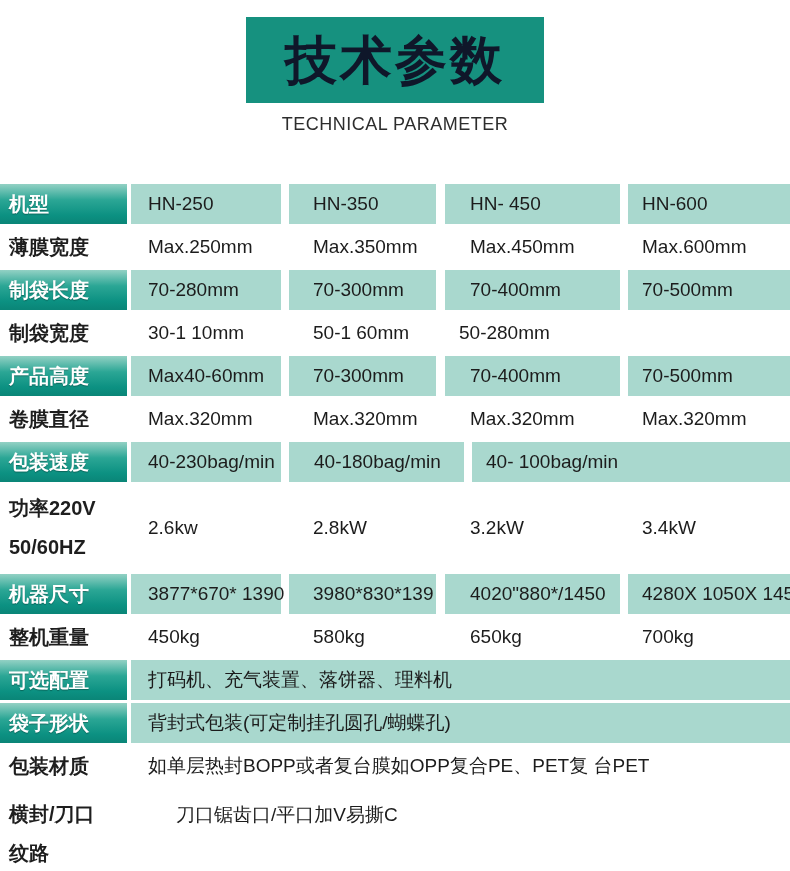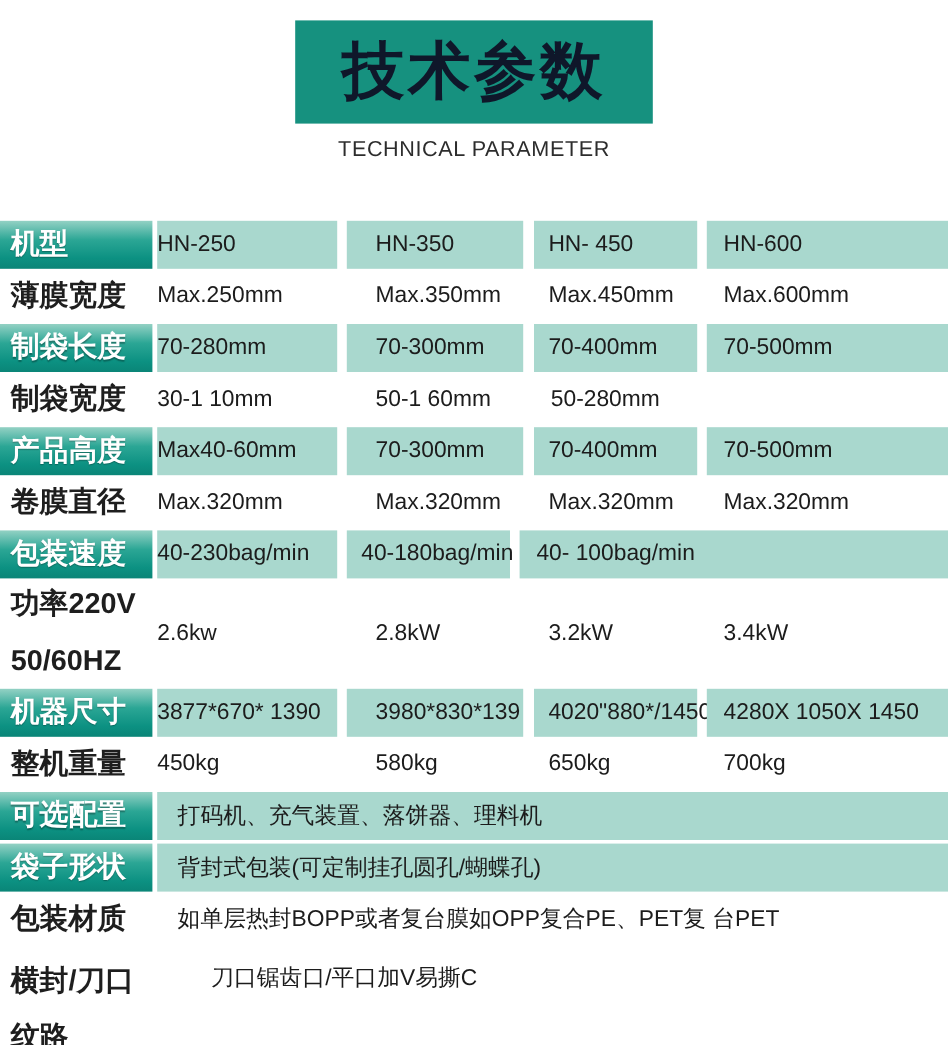"机型" .label-cell { font-size: 24px -> 20px }
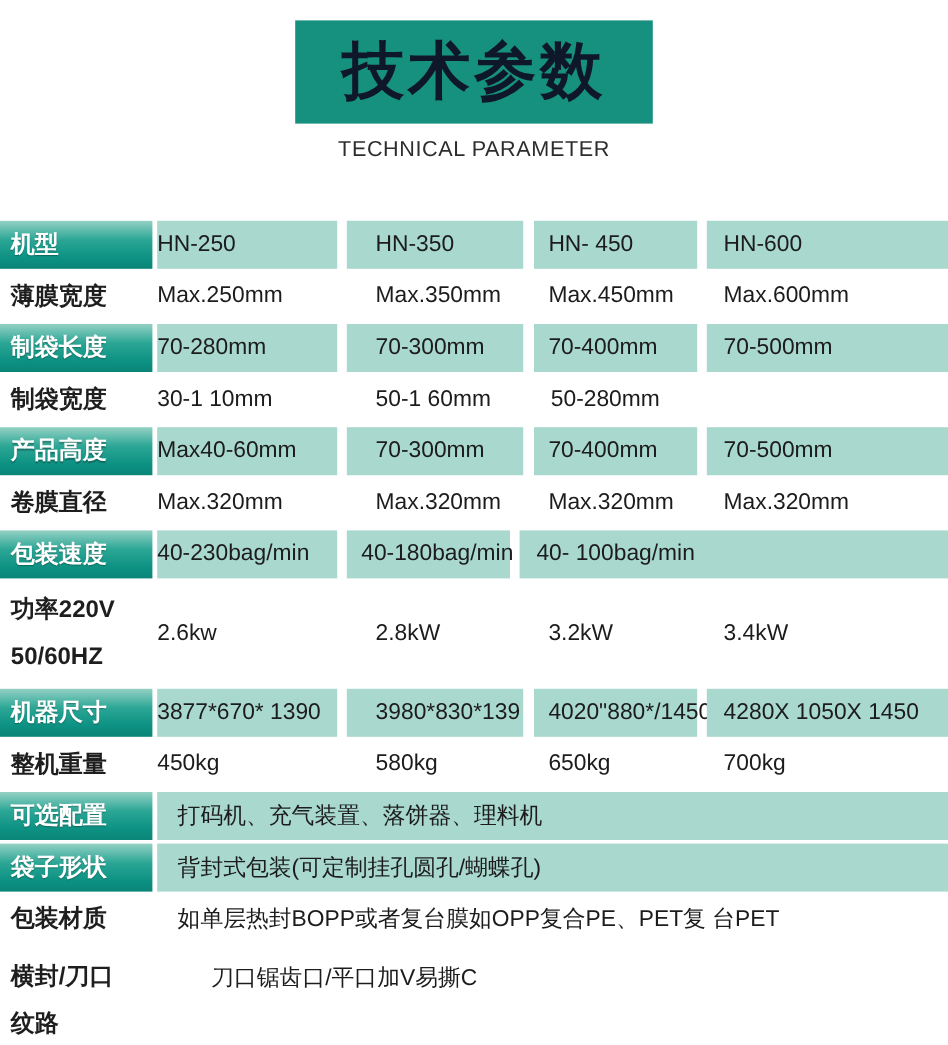"HN-250" .cell.c1 { padding-left: 0 -> 17px }
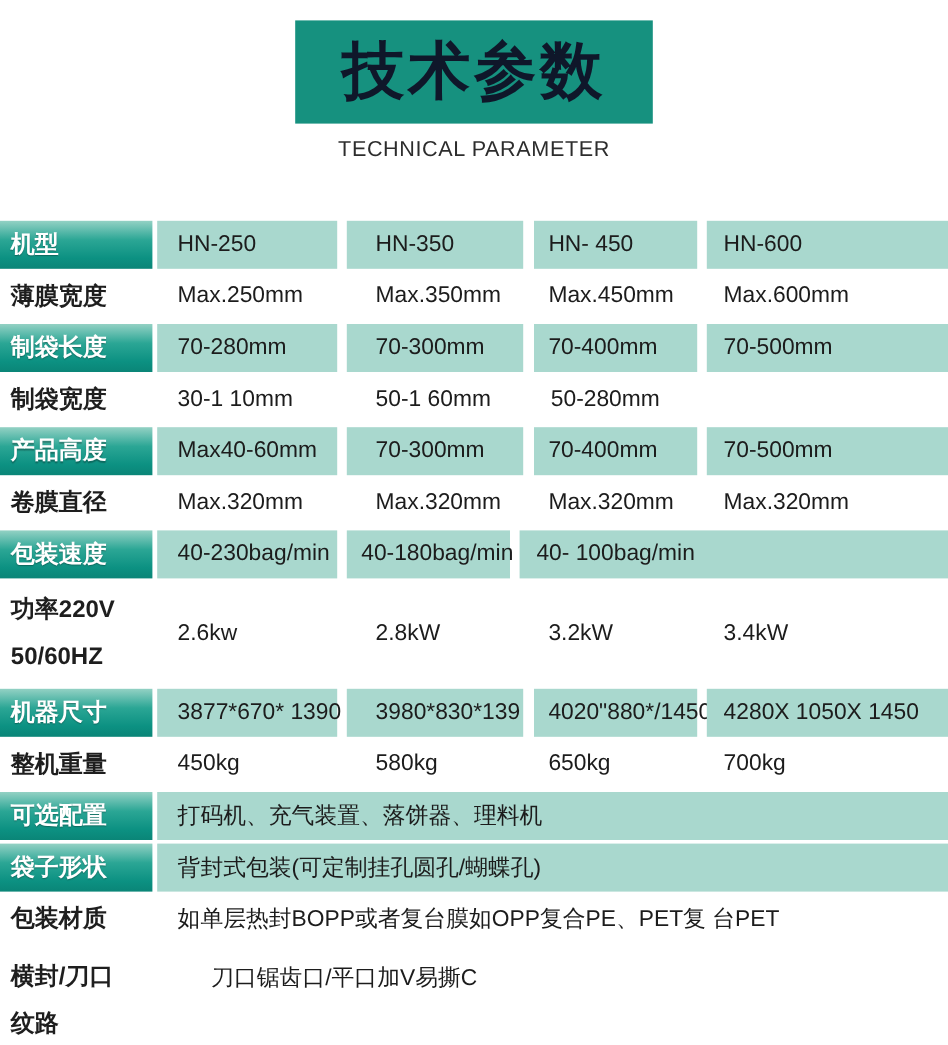"HN- 450" .cell.c3 { padding-left: 12px -> 25px; width: 136px -> 175px }
